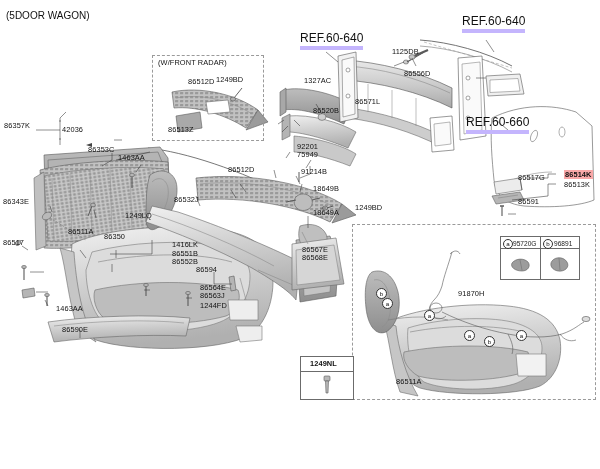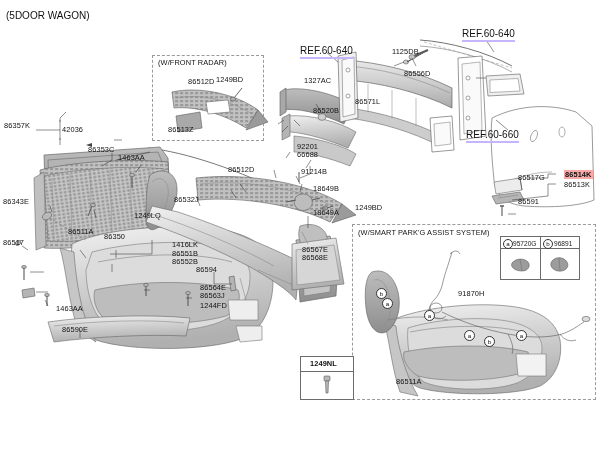"REF.60-640" .ref { border-bottom: 2px solid #c4b5fd -> 4px solid #c4b5fd; font-size: 10px -> 12px; margin-top: 14px -> none }
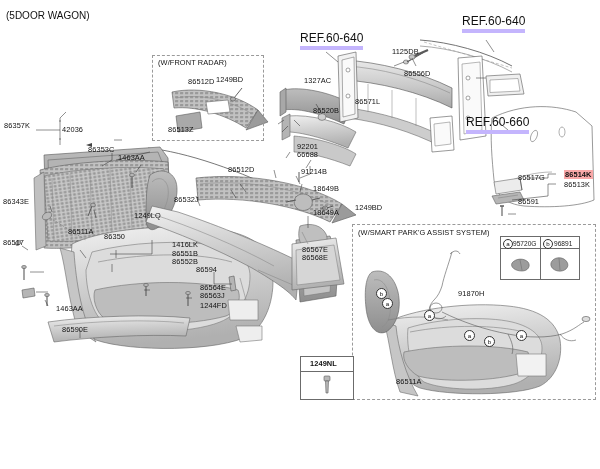"66688" div.lbl { text: 66688 -> 75949 }
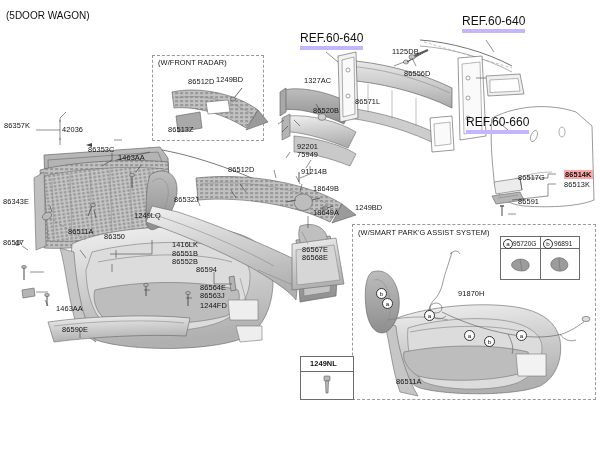"1249LQ" div.lbl { left: 134px -> 125px }
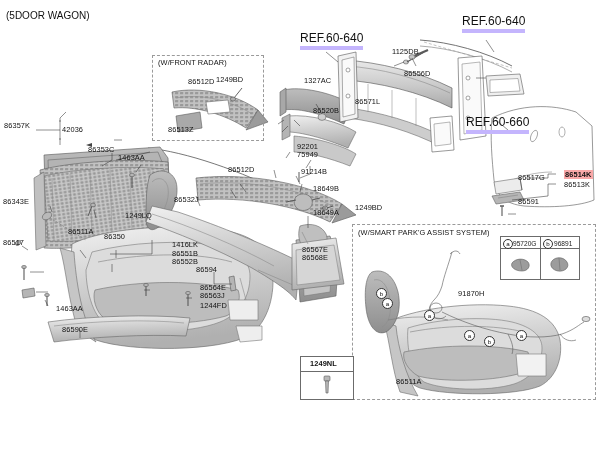"(W/SMART PARK'G ASSIST SYSTEM)" div.lbl { html: <div>(W/SMART PARK'G ASSIST SYSTEM)</div> -> none }
